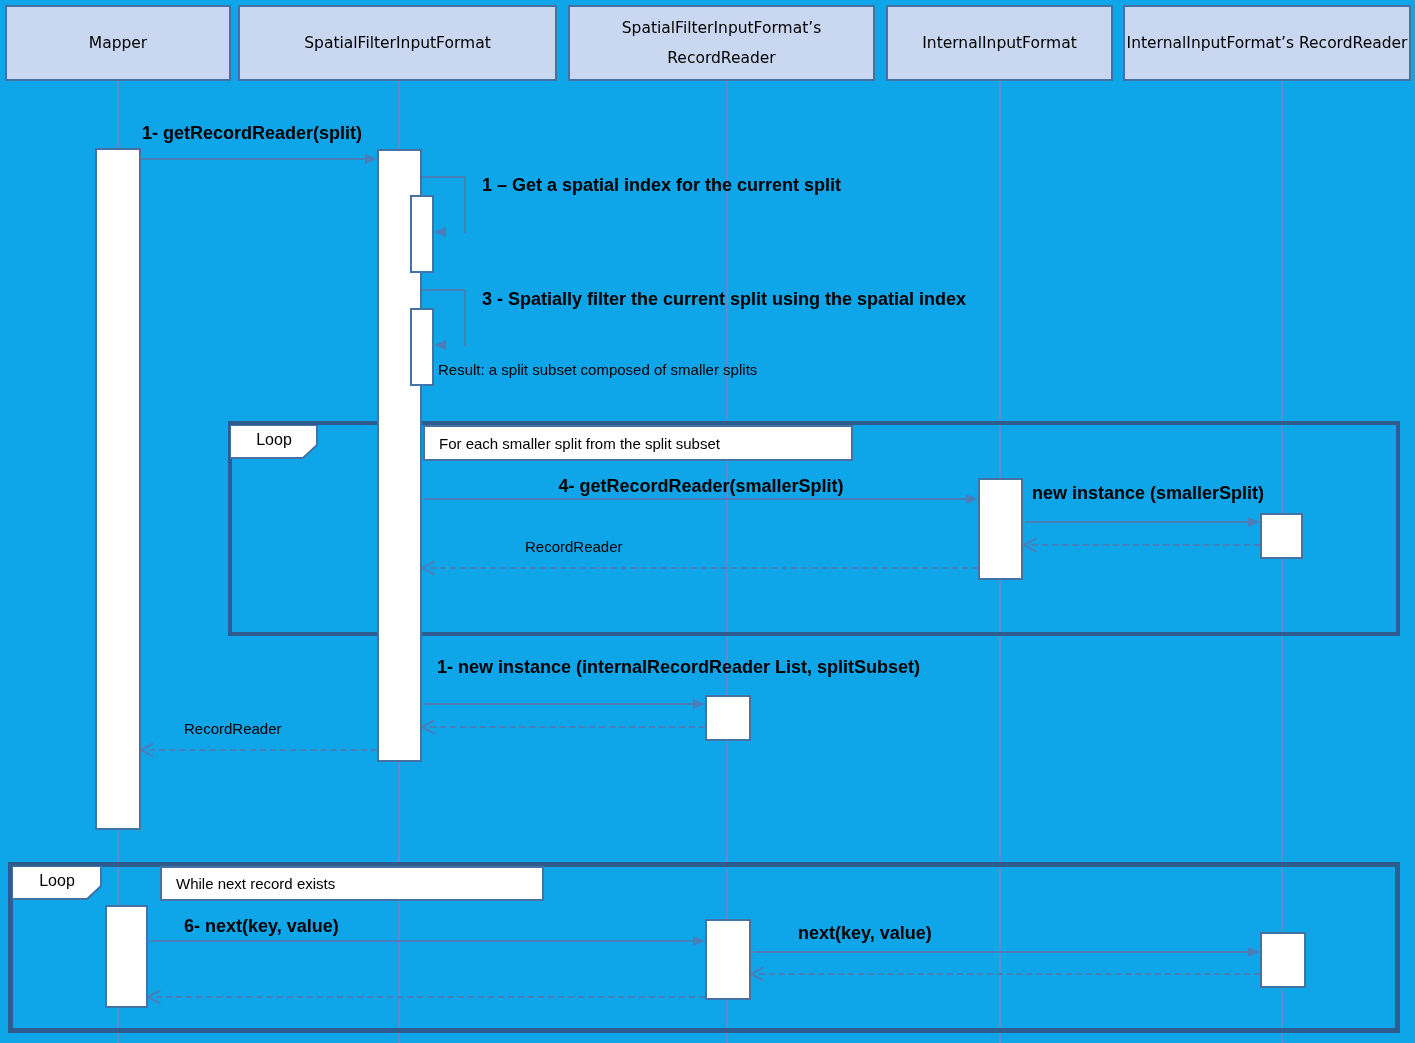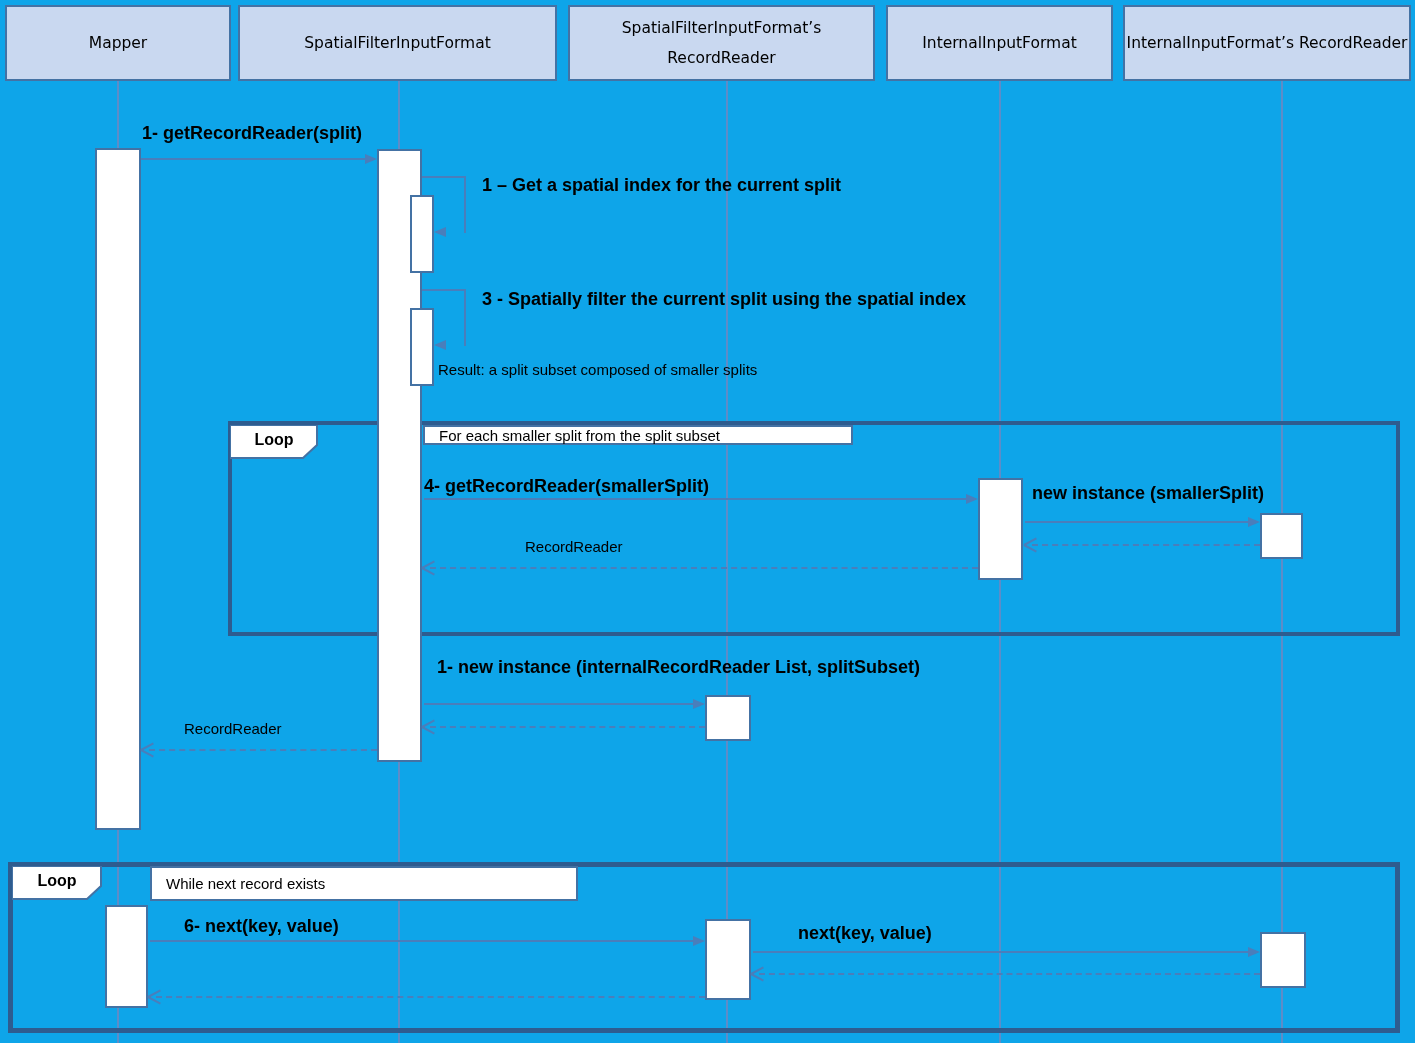"Loop" .looptag .tagtxt { font-weight: bold -> normal }
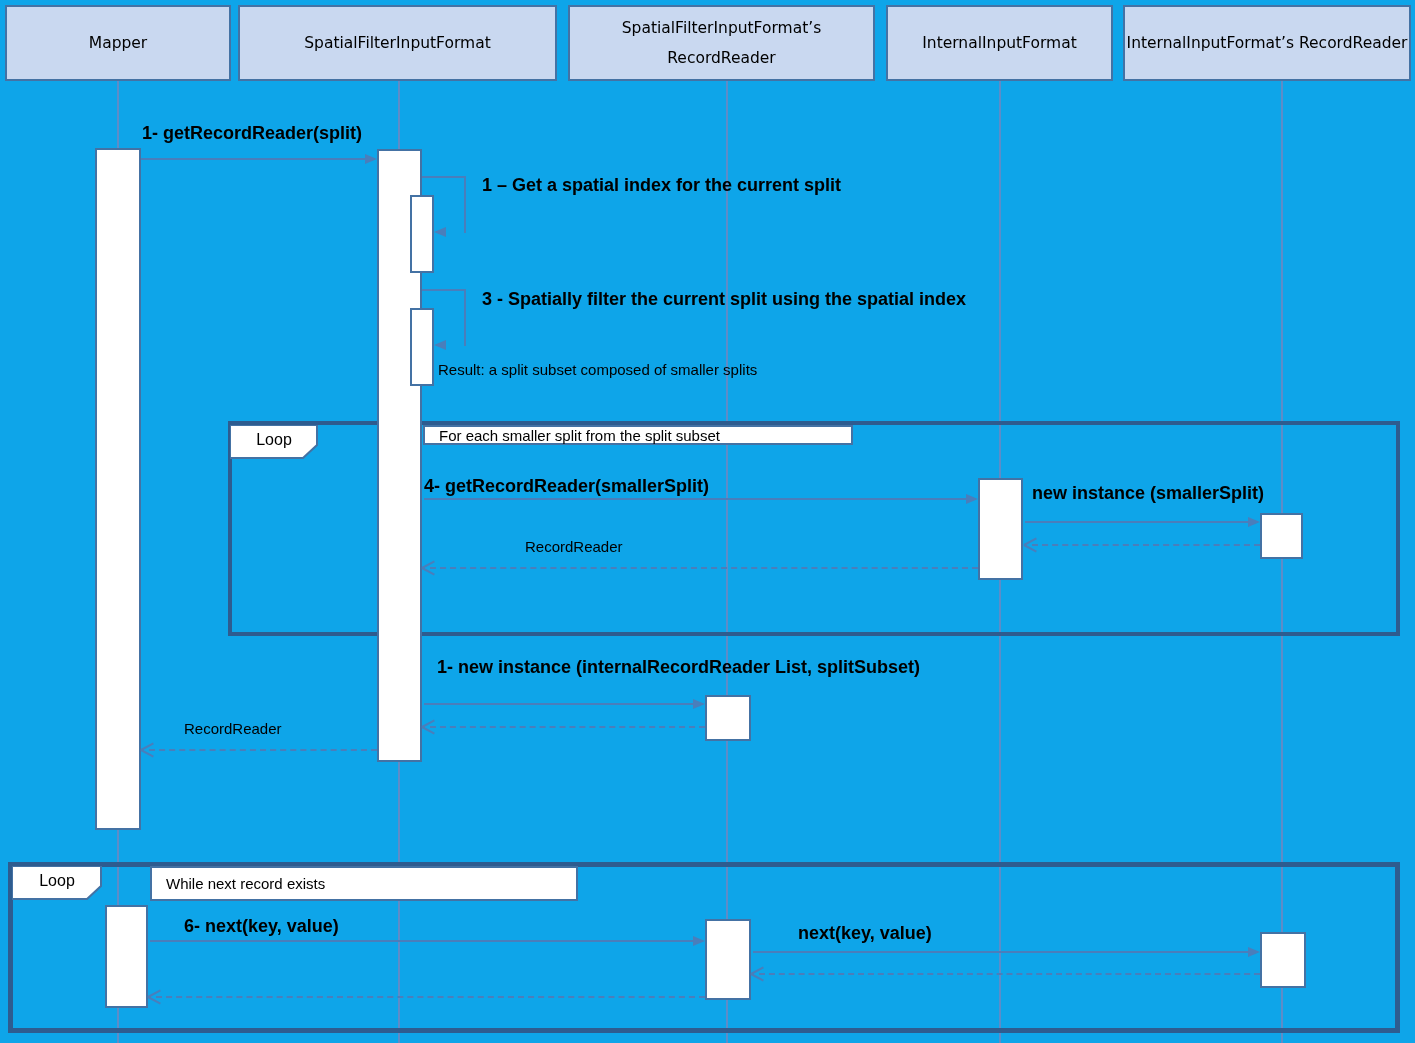"For each smaller split from" div.cond { height: 20px -> 36px }
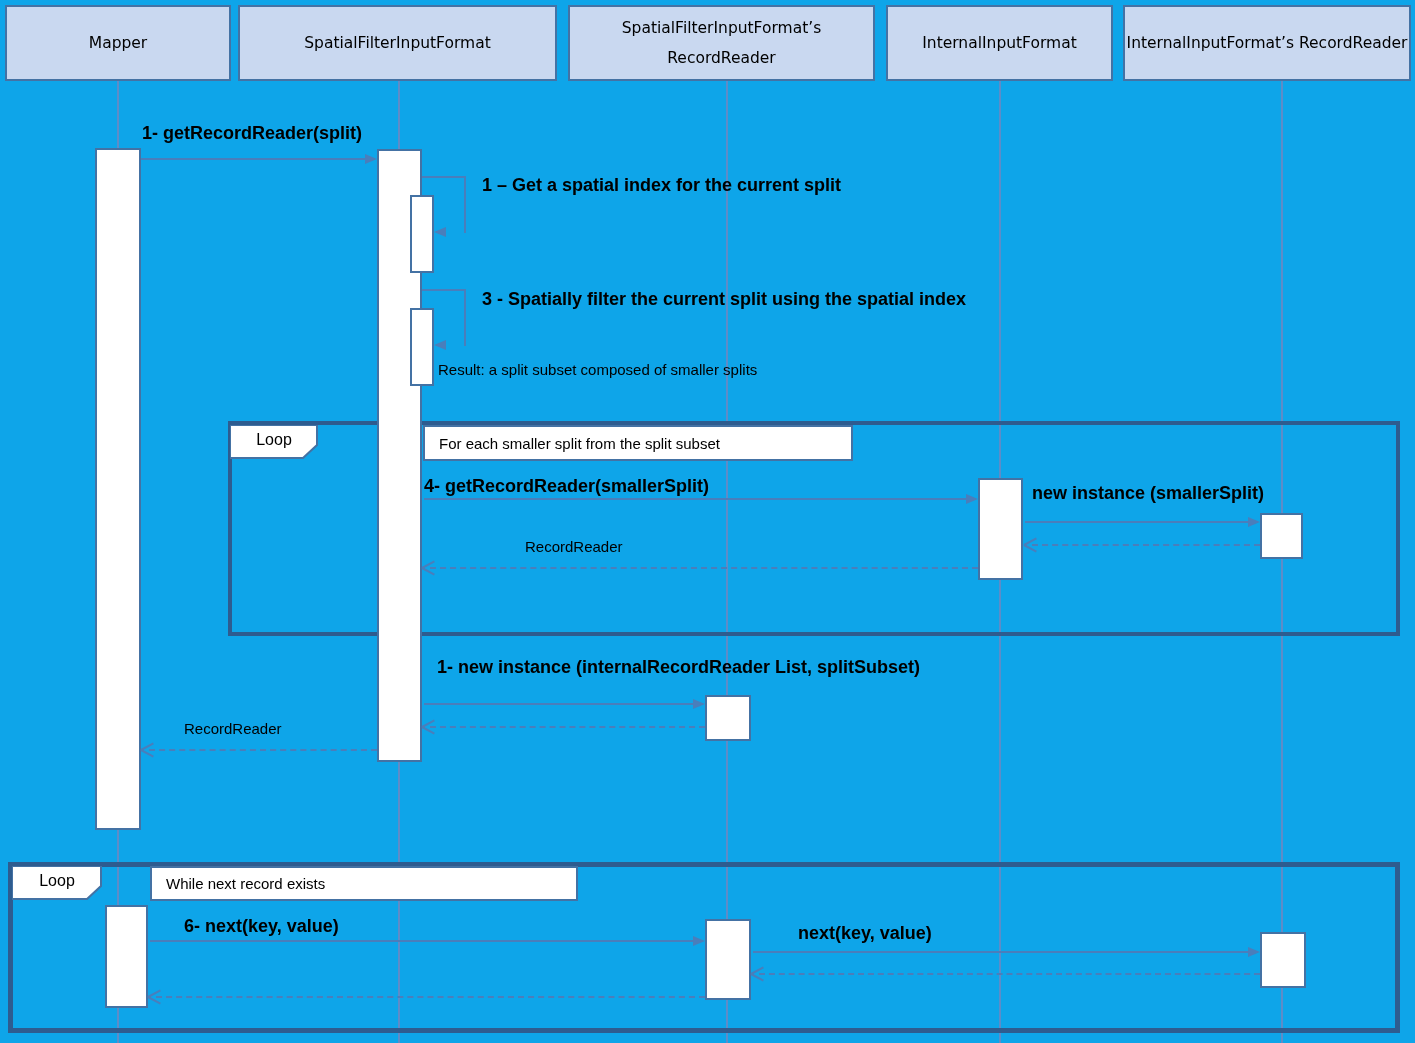"4- getRecordReader(smallerSplit)" .center { text-align: none -> center }
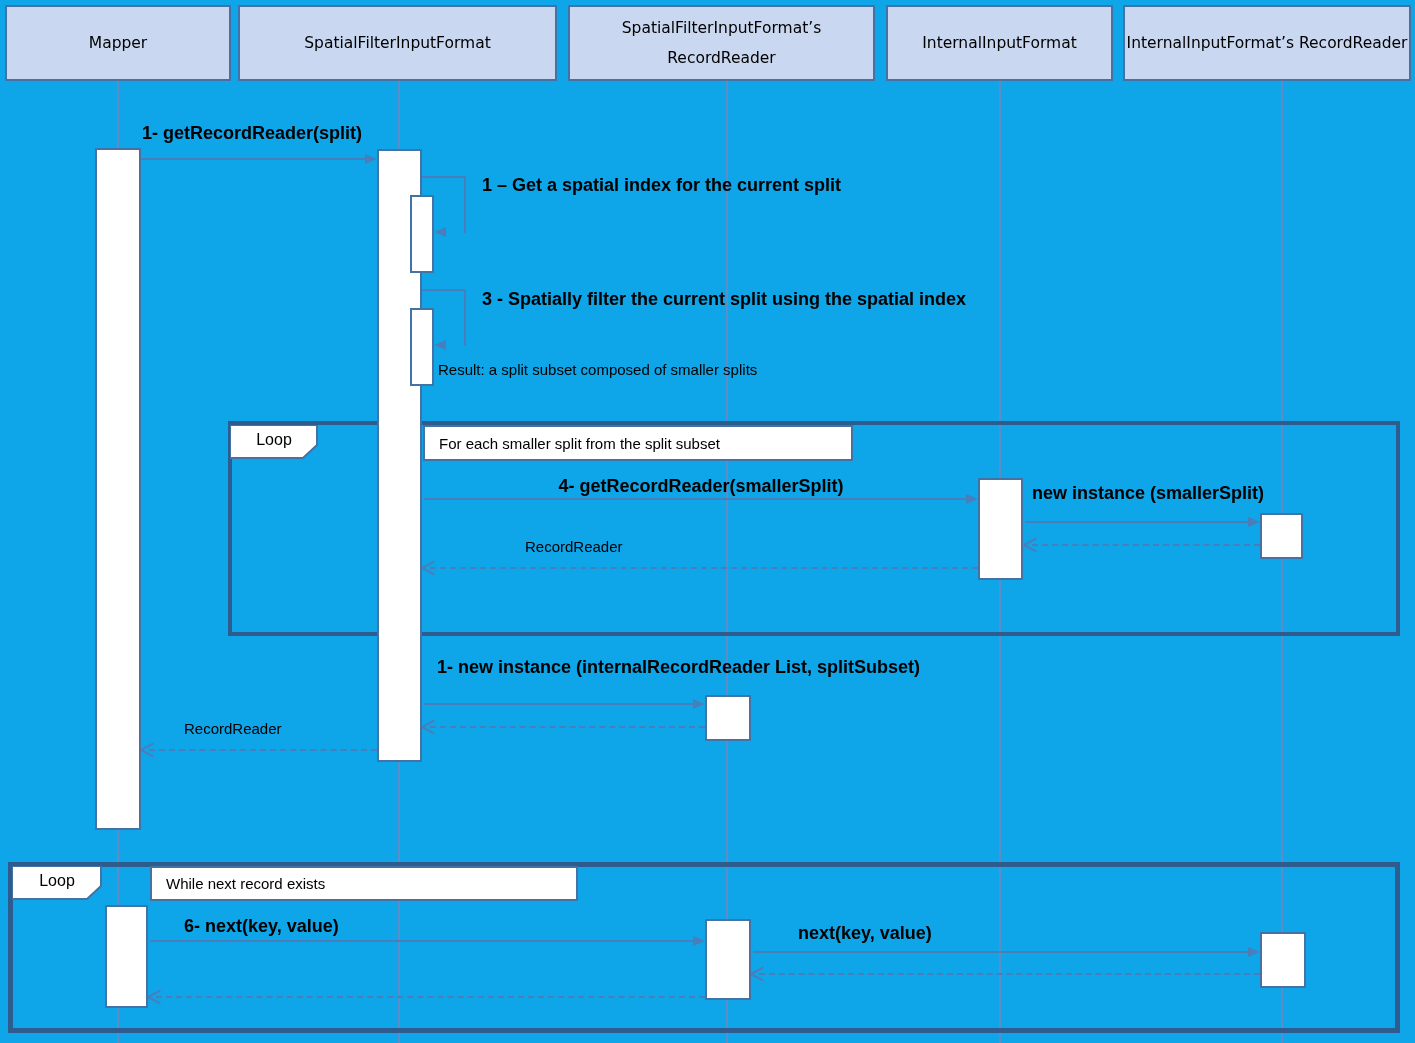"While next record exists" div.cond { left: 150px -> 160px; width: 428px -> 384px }
